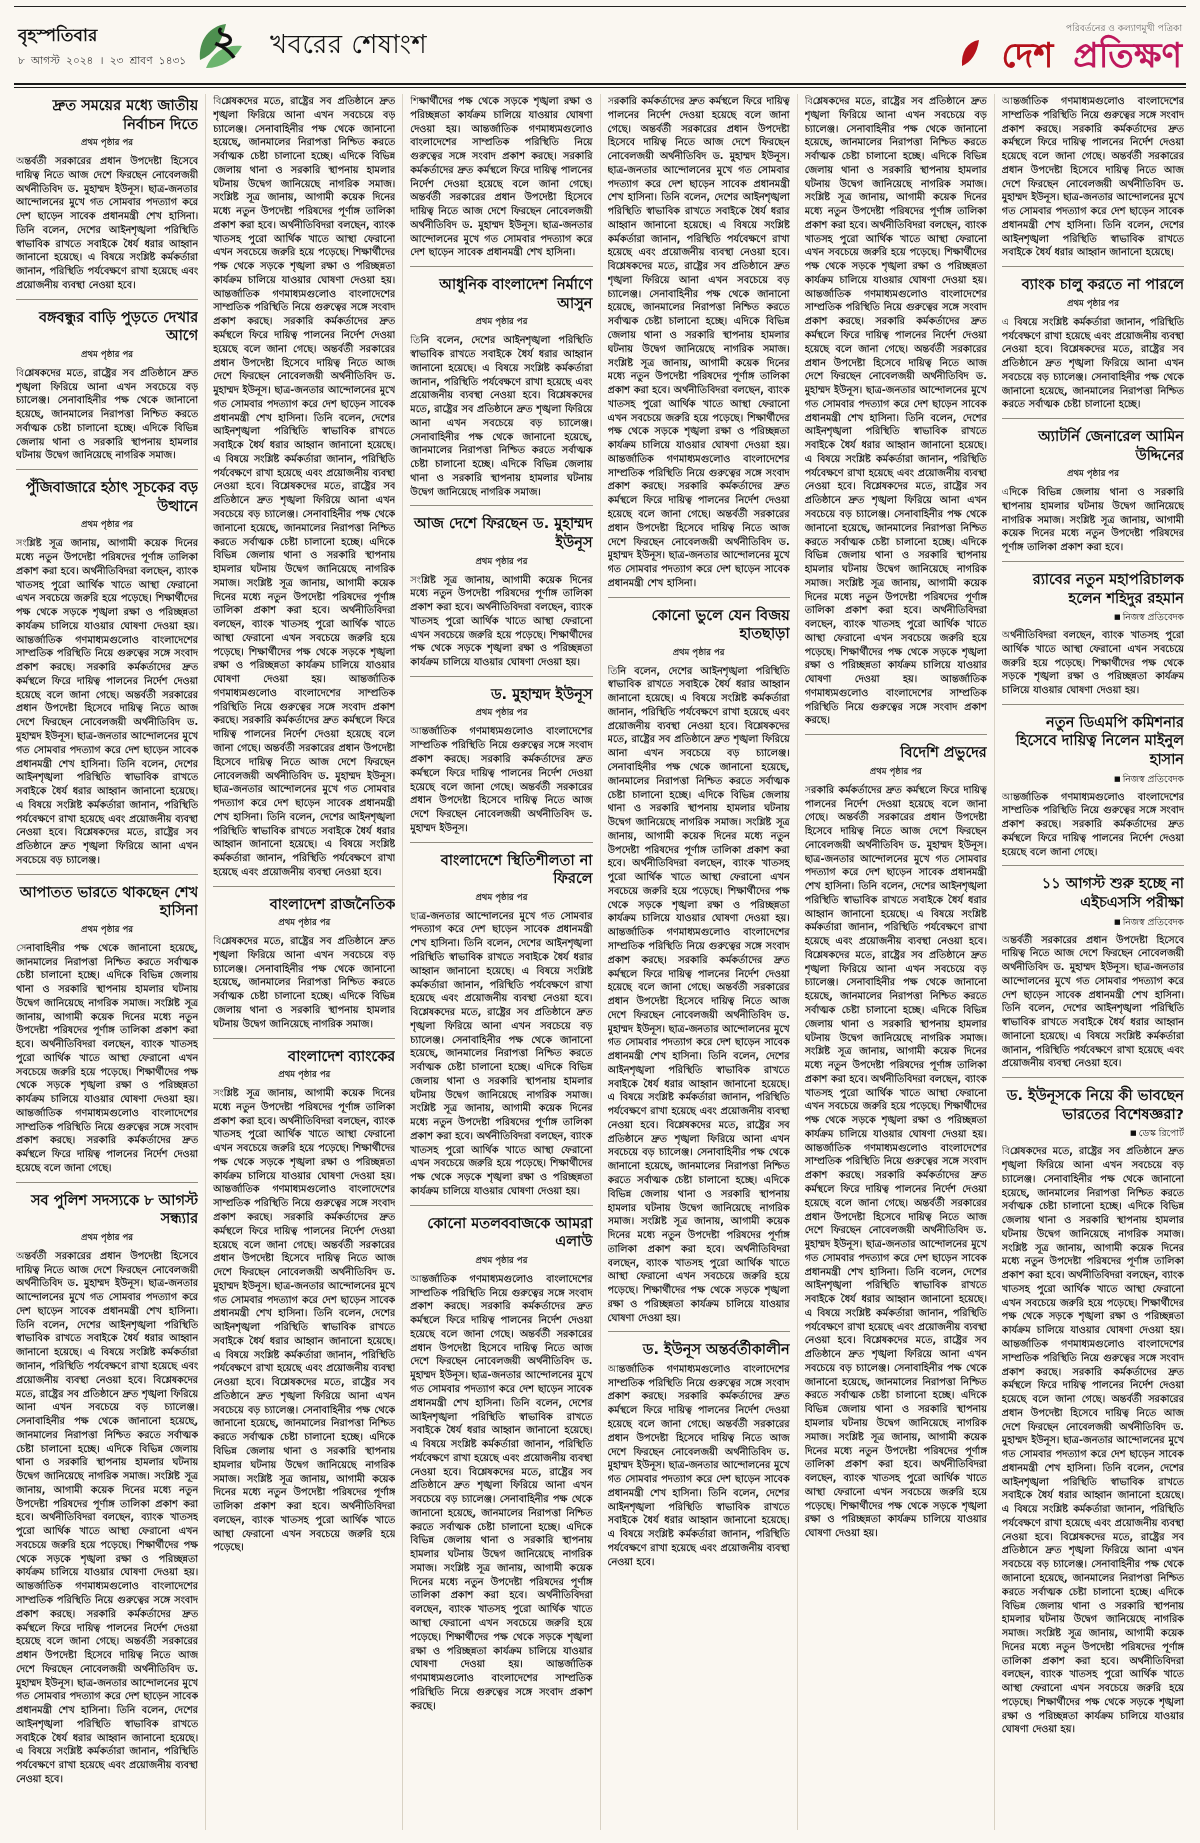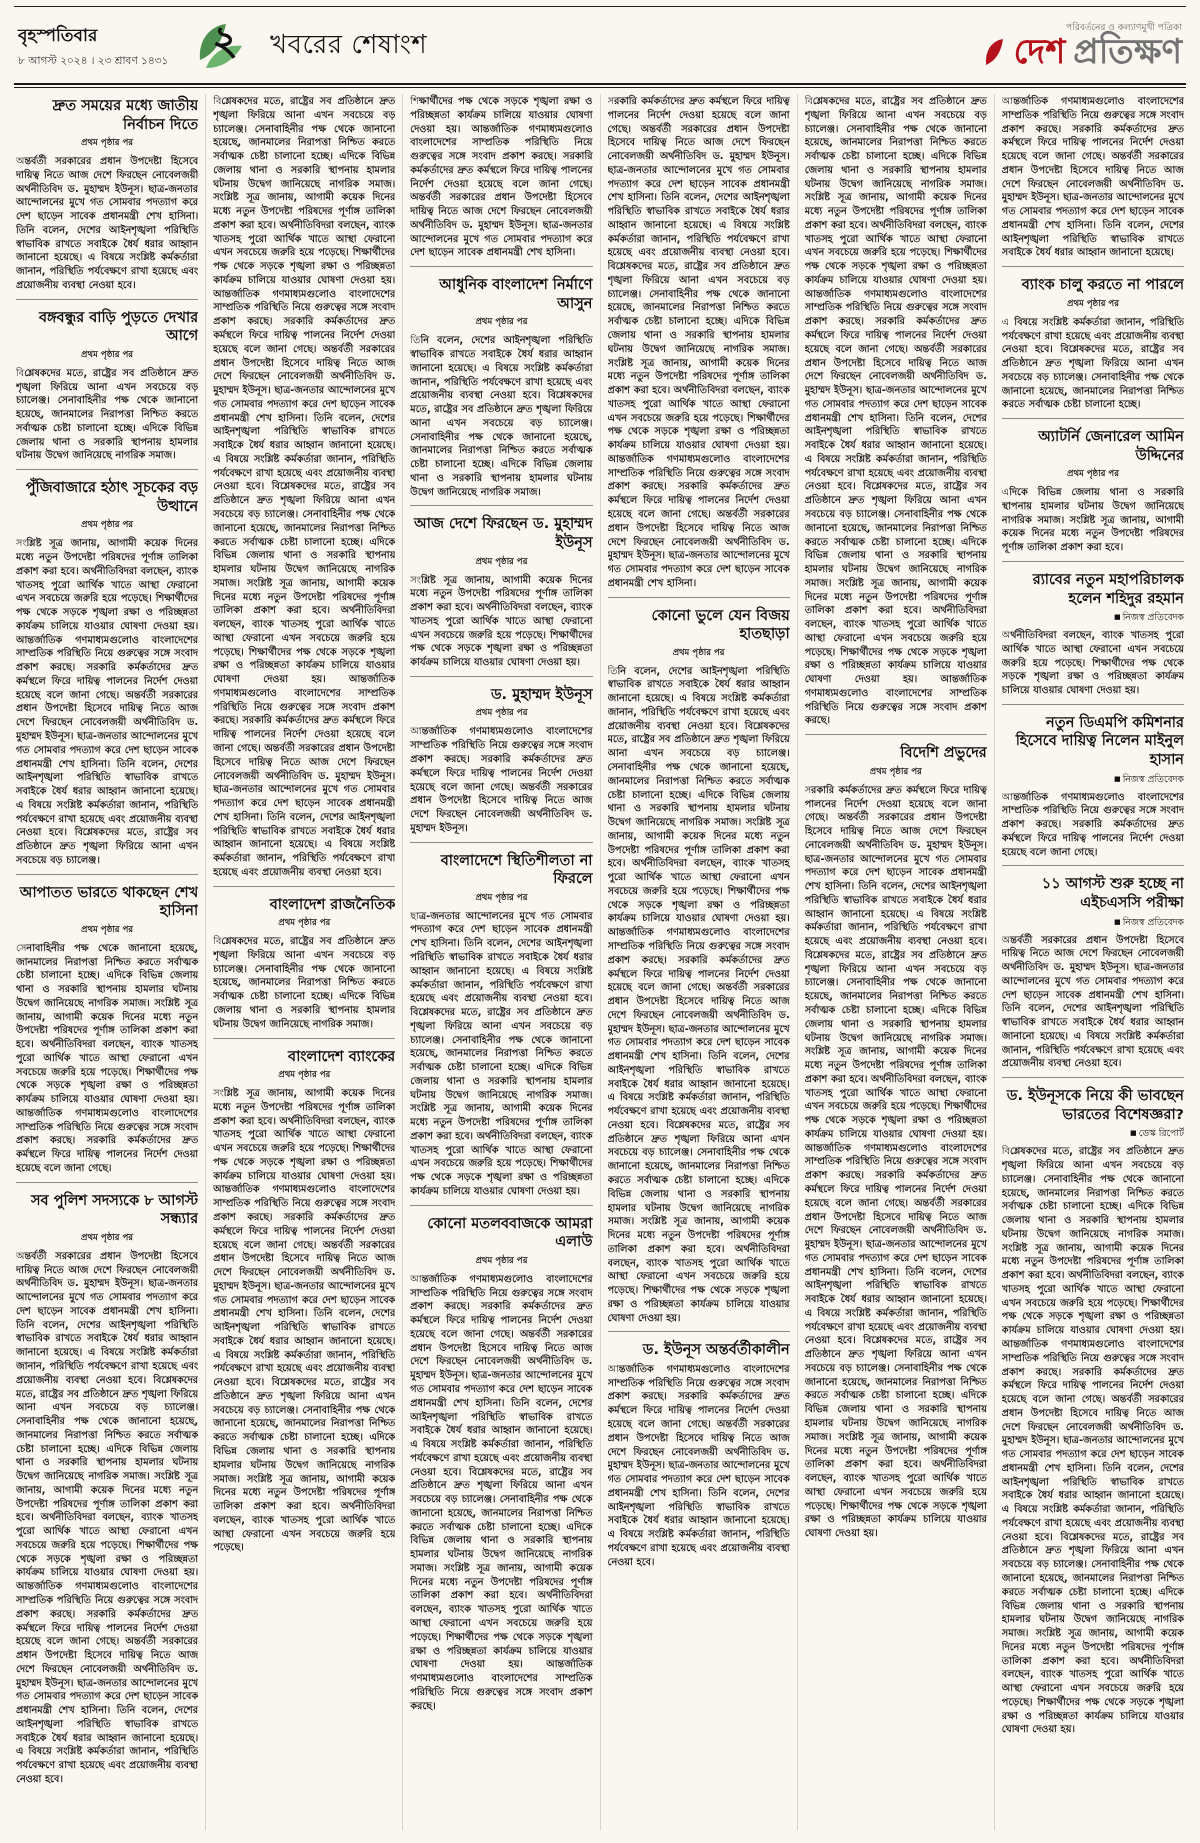"বৃহস্পতিবার" .date-block { font-family: none -> Liberation Mono, monospace }
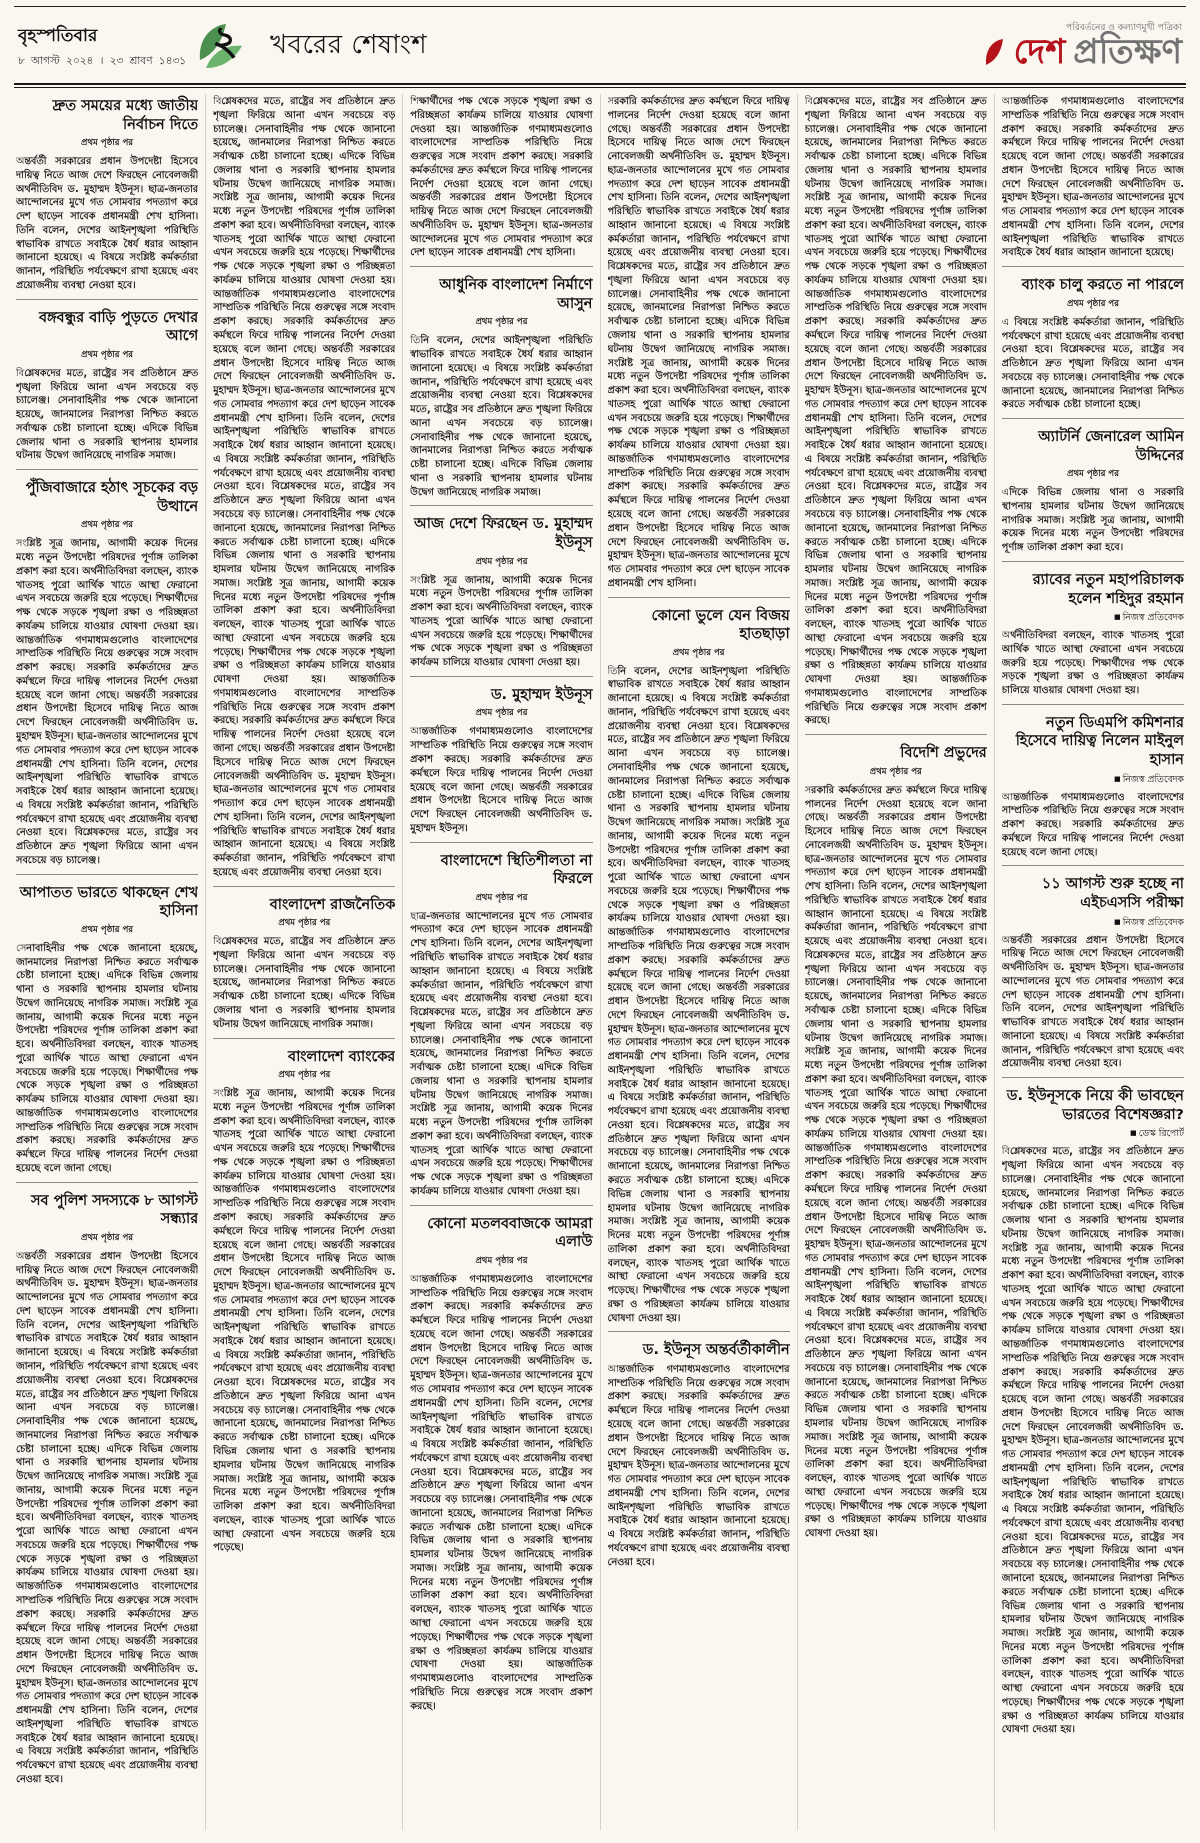"দেশ" .logo { font-family: Liberation Mono, monospace -> none; gap: 8px -> 20px }
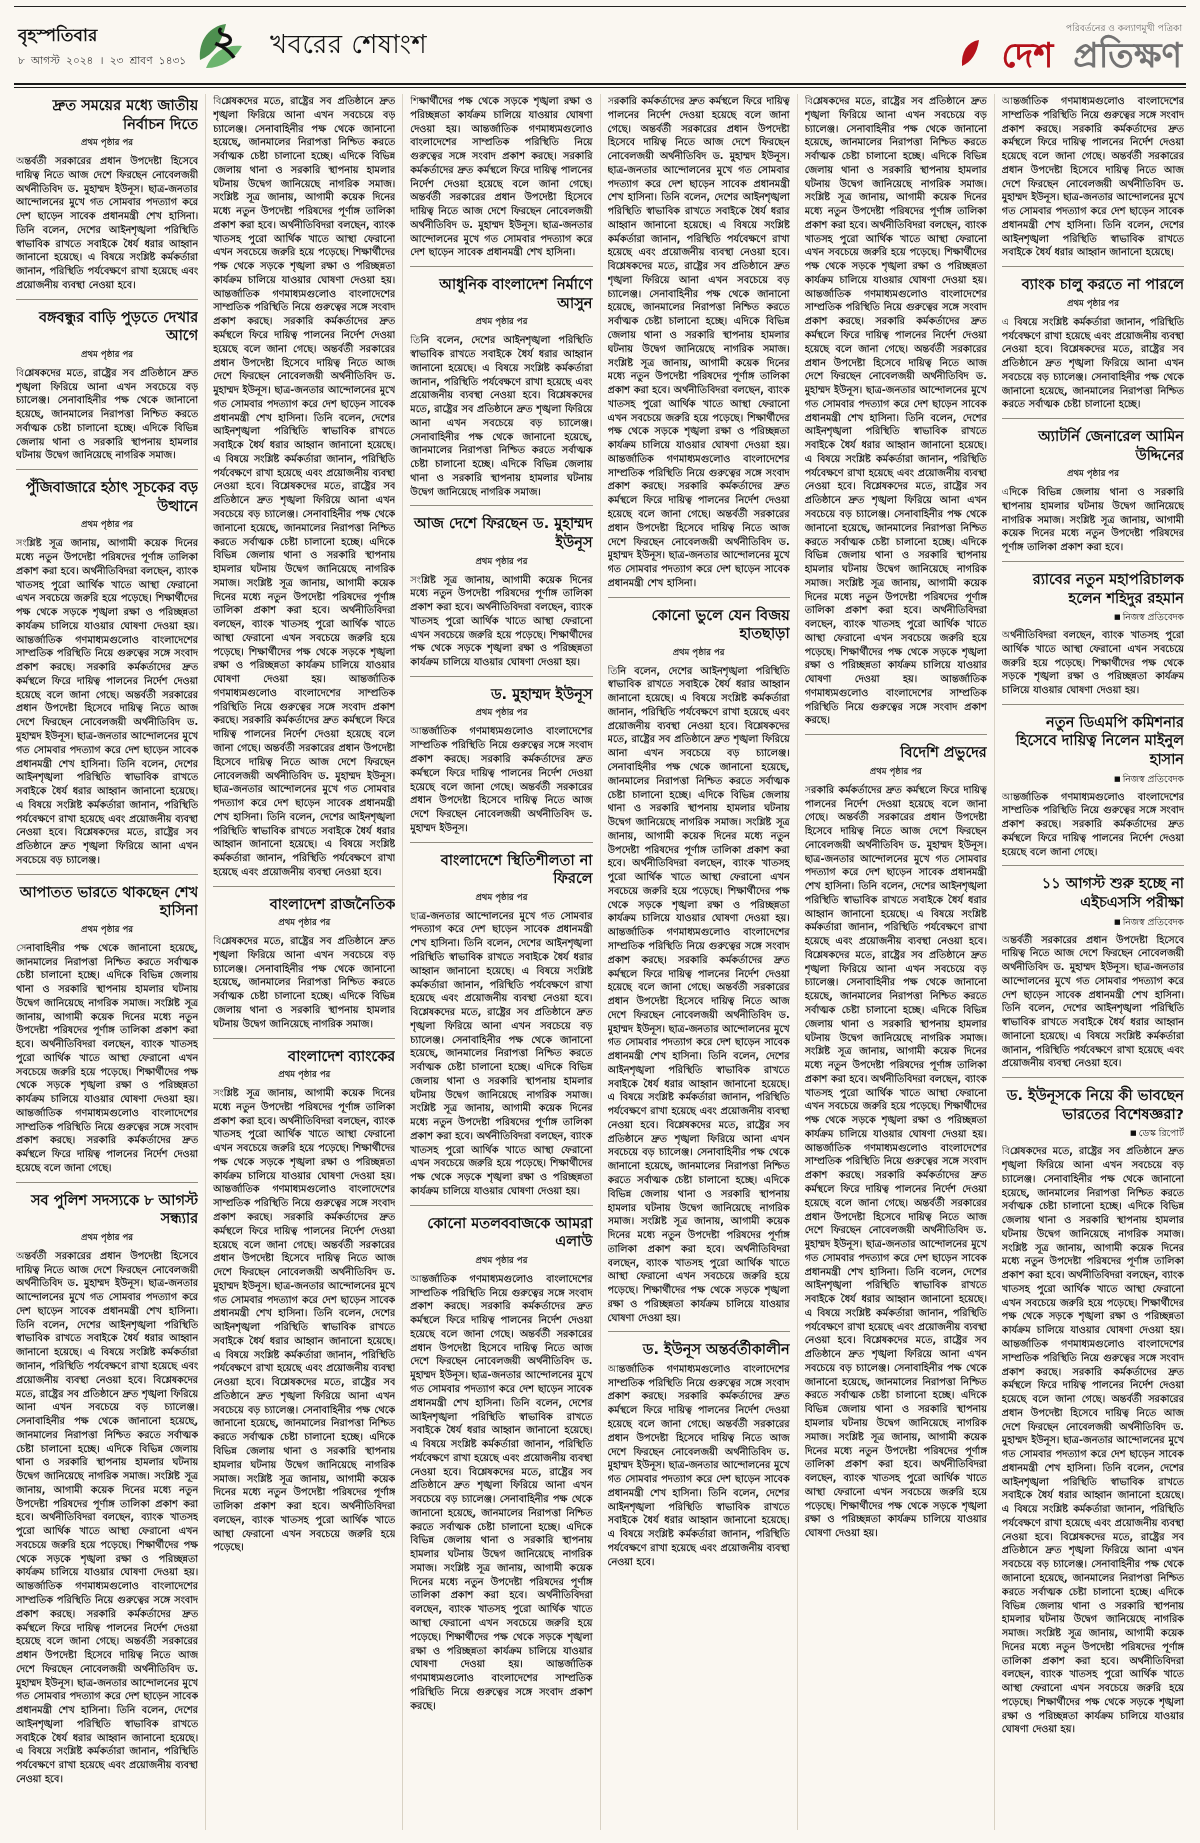"প্রতিক্ষণ" .logo .w2 { color: #737373 -> #be185d }
